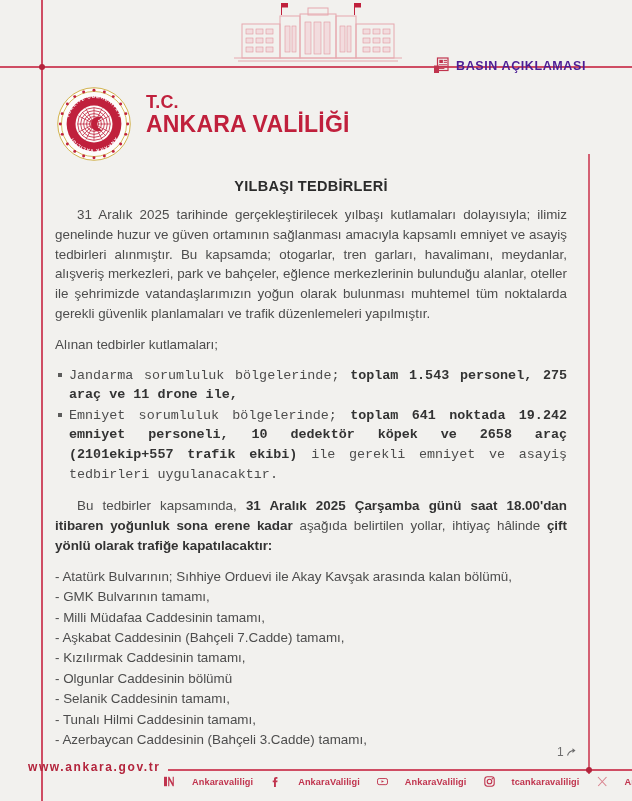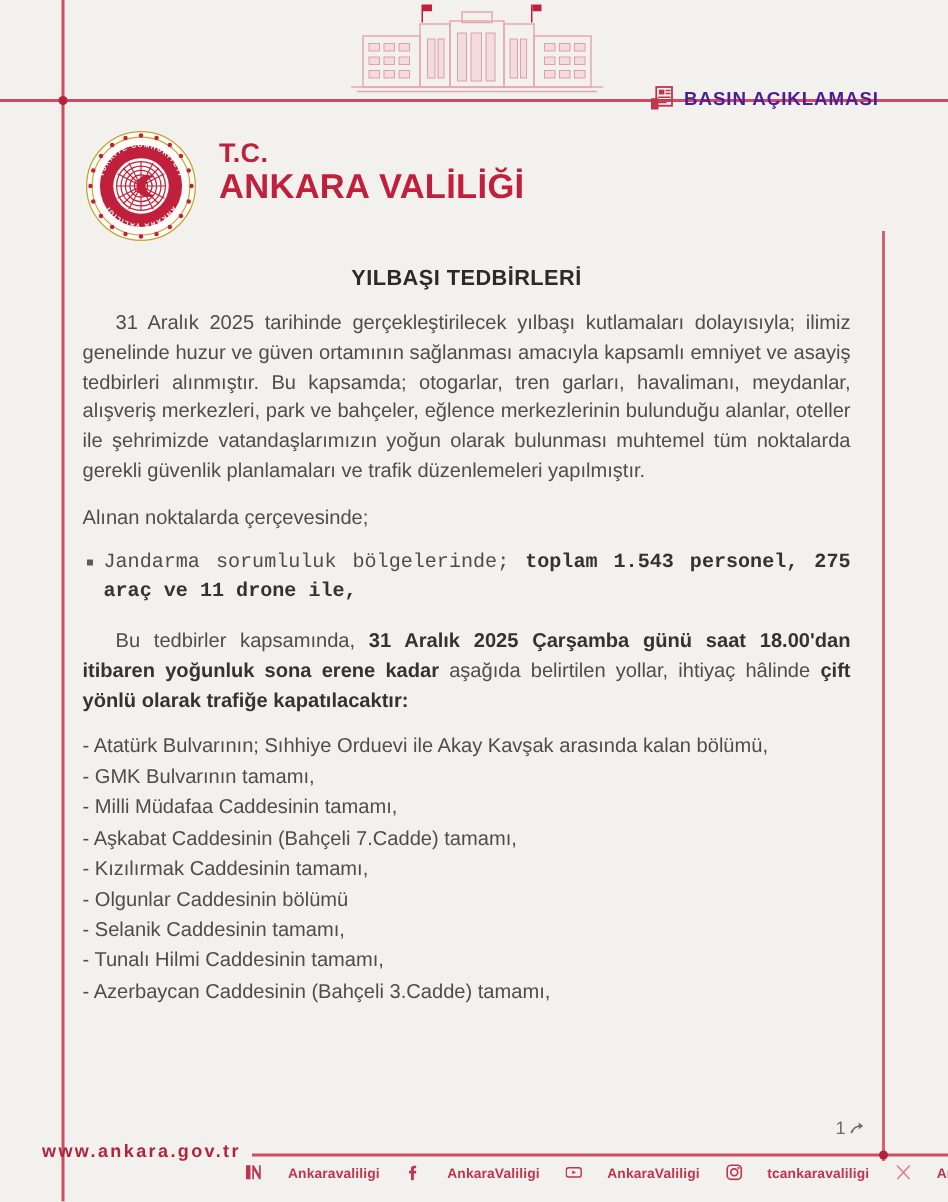"Alınan noktalarda çerçevesinde;" p.para { text: noktalarda çerçevesinde -> tedbirler kutlamaları }
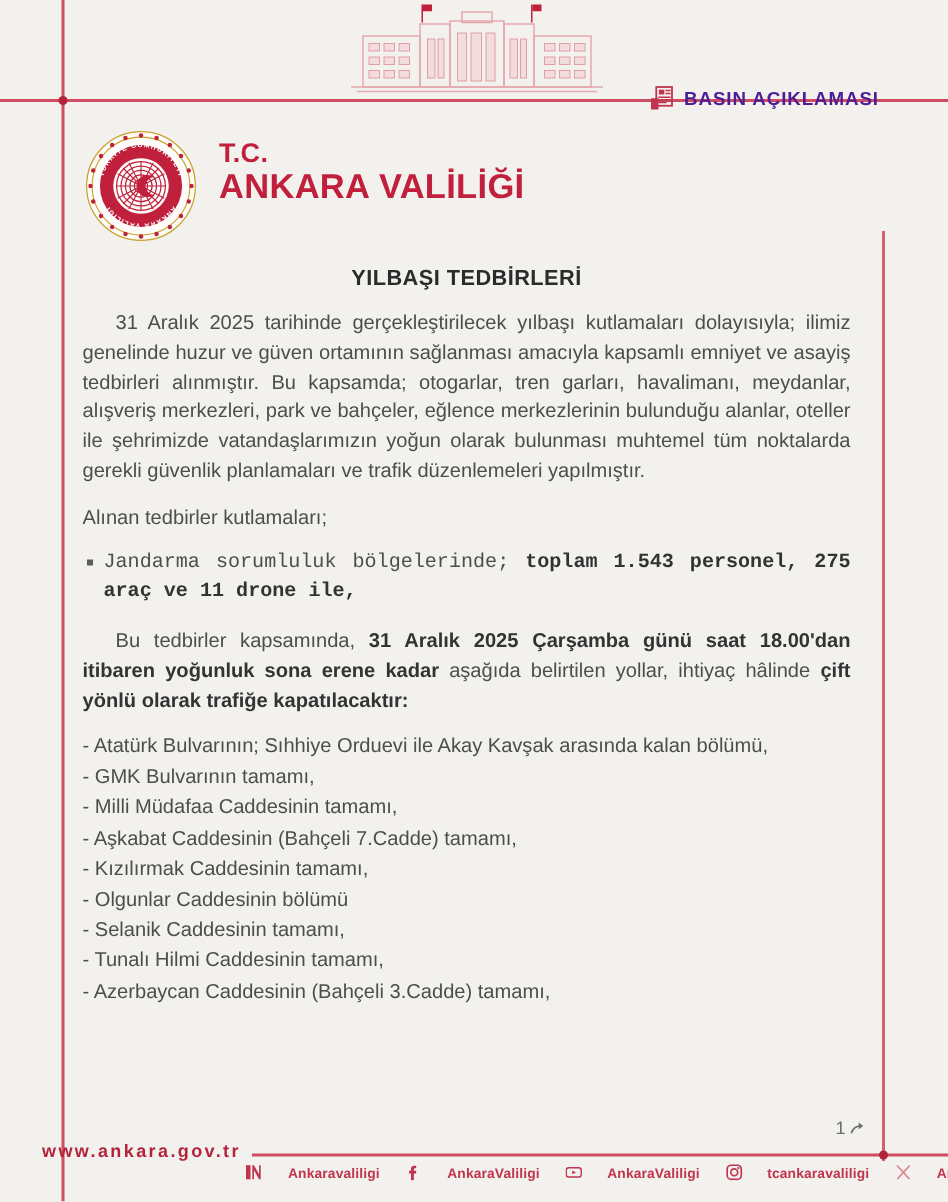"Emniyet sorumluluk bölgelerinde; toplam" li { html: none -> <li><span>Emniyet sorumluluk bölgelerinde; </span><b>toplam 641 noktada 19.242 emniyet personeli, 10 dedektör köpek ve 2658 araç (2101ekip+557 trafik ekibi)</b><span> ile gerekli emniyet ve asayiş tedbirleri uygulanacaktır.</span></li> }
